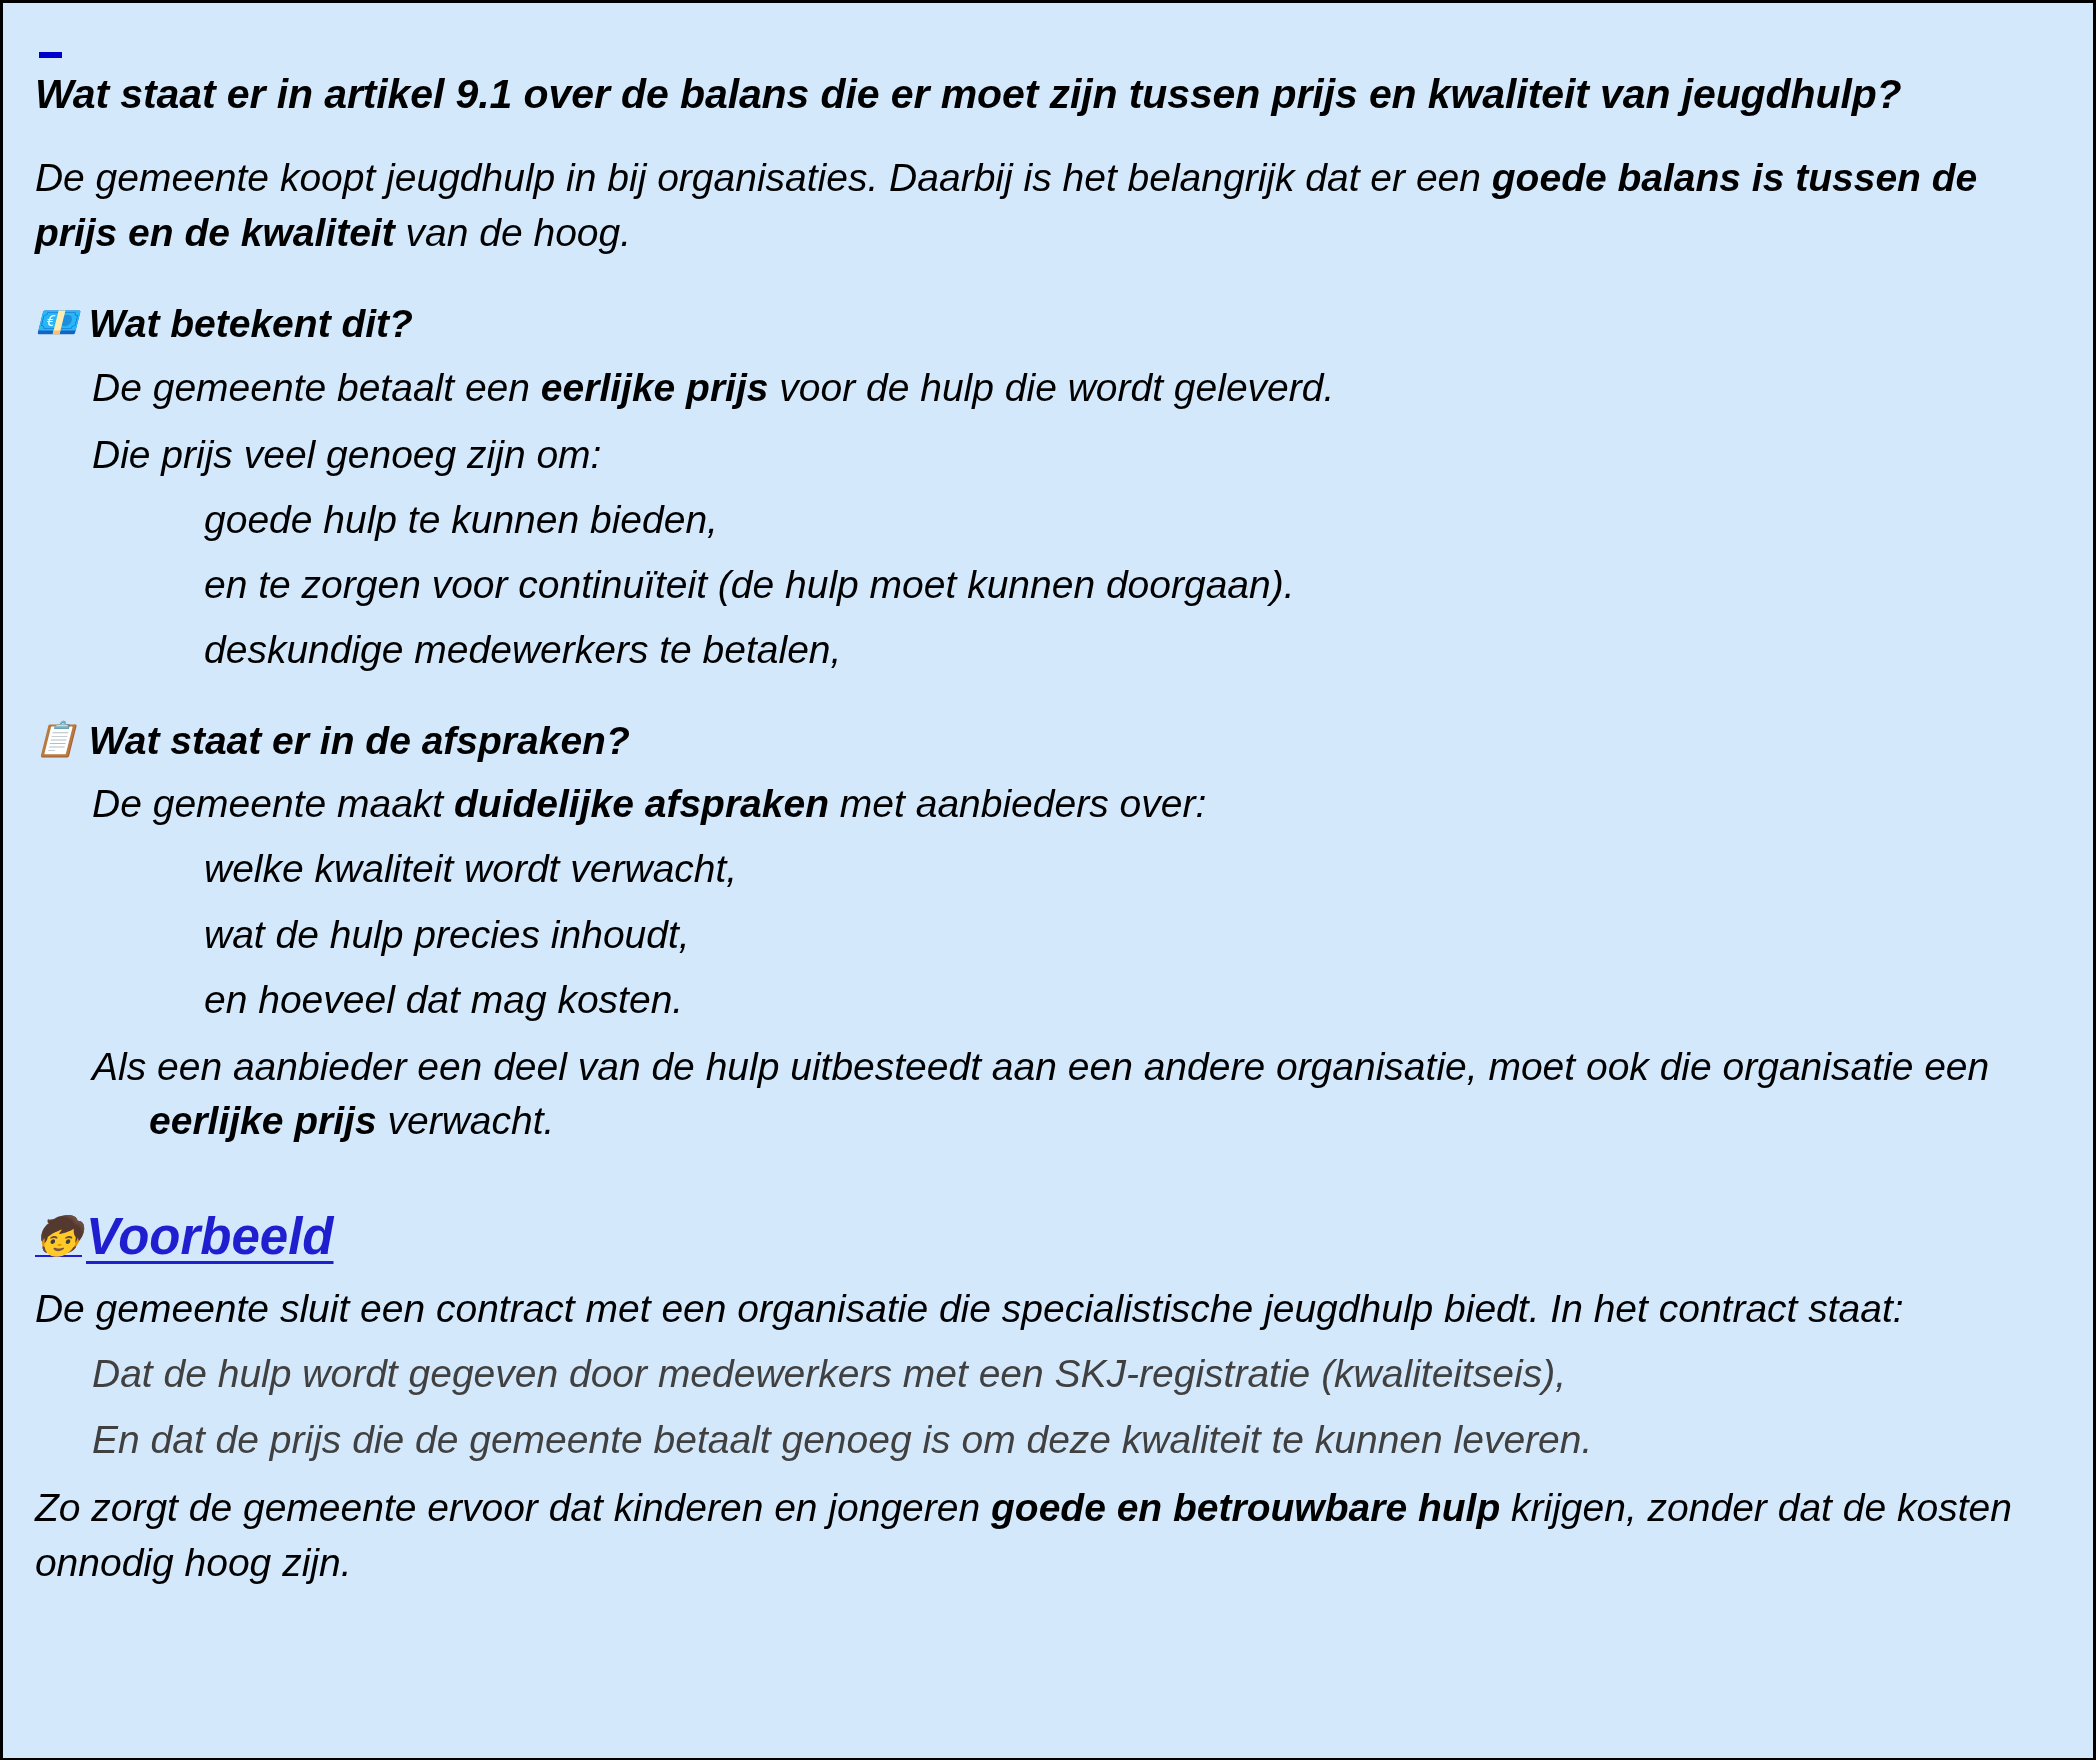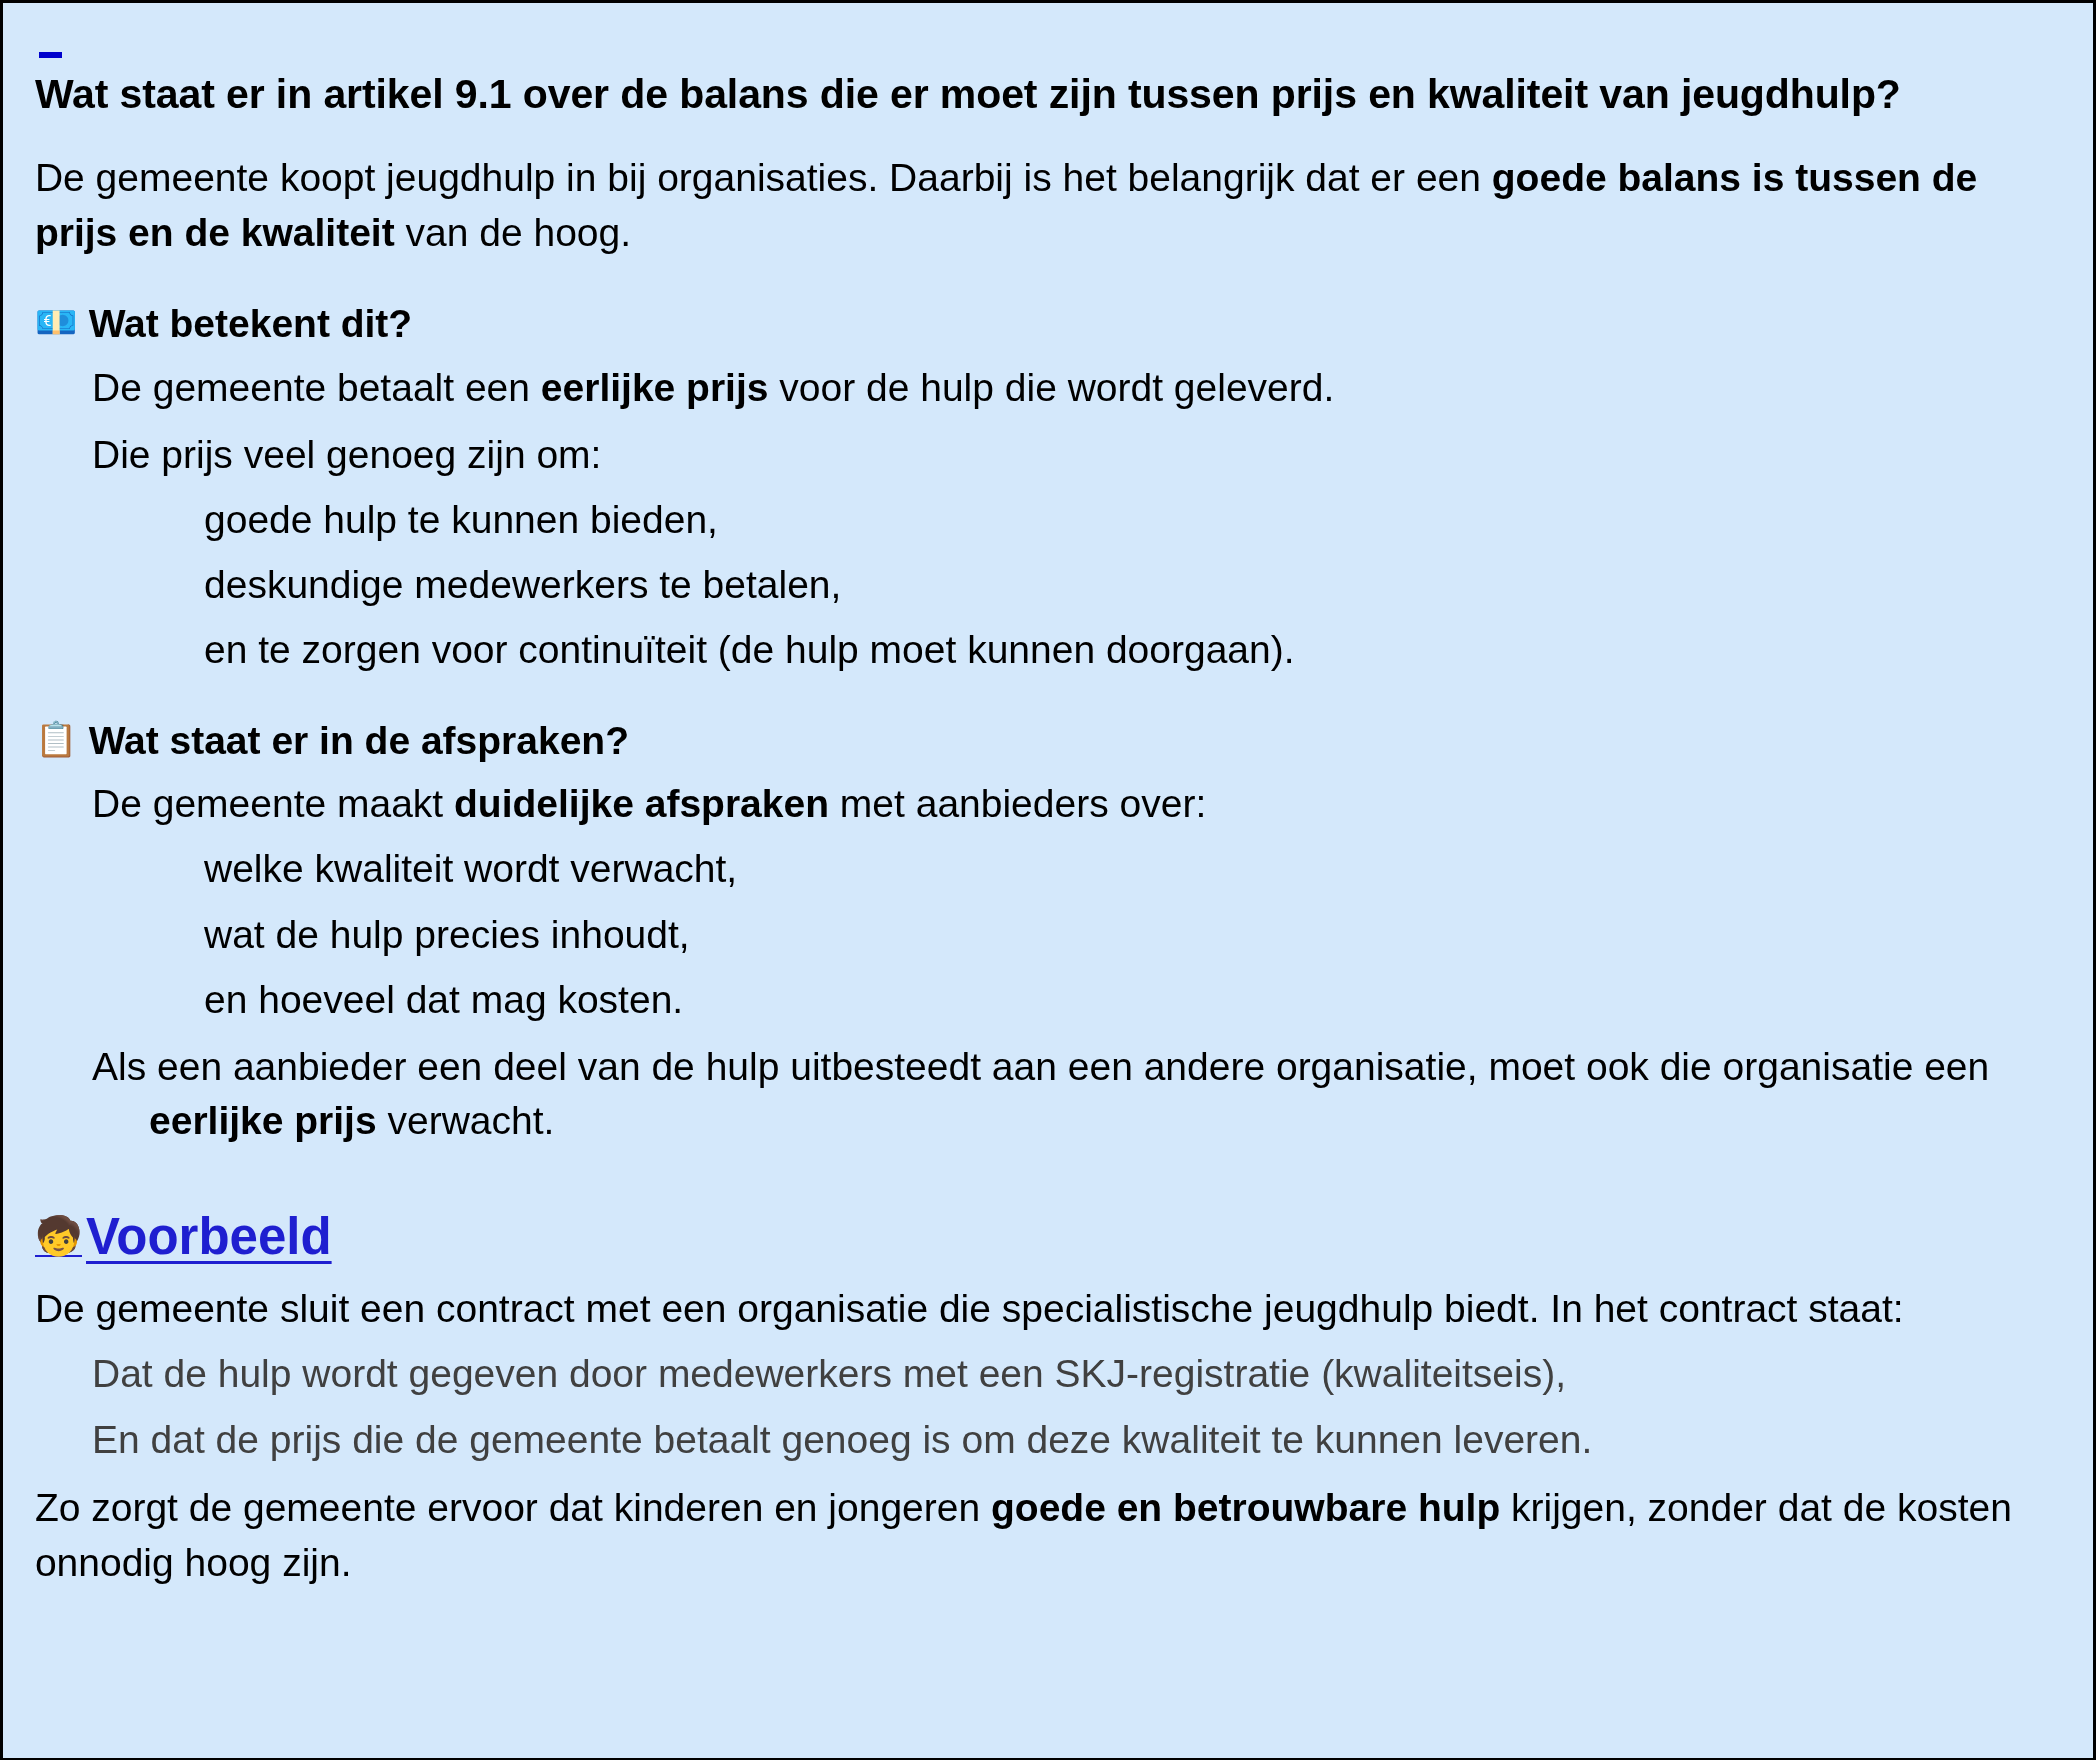"Wat staat er in artikel" .doc-frame { font-style: none -> italic }
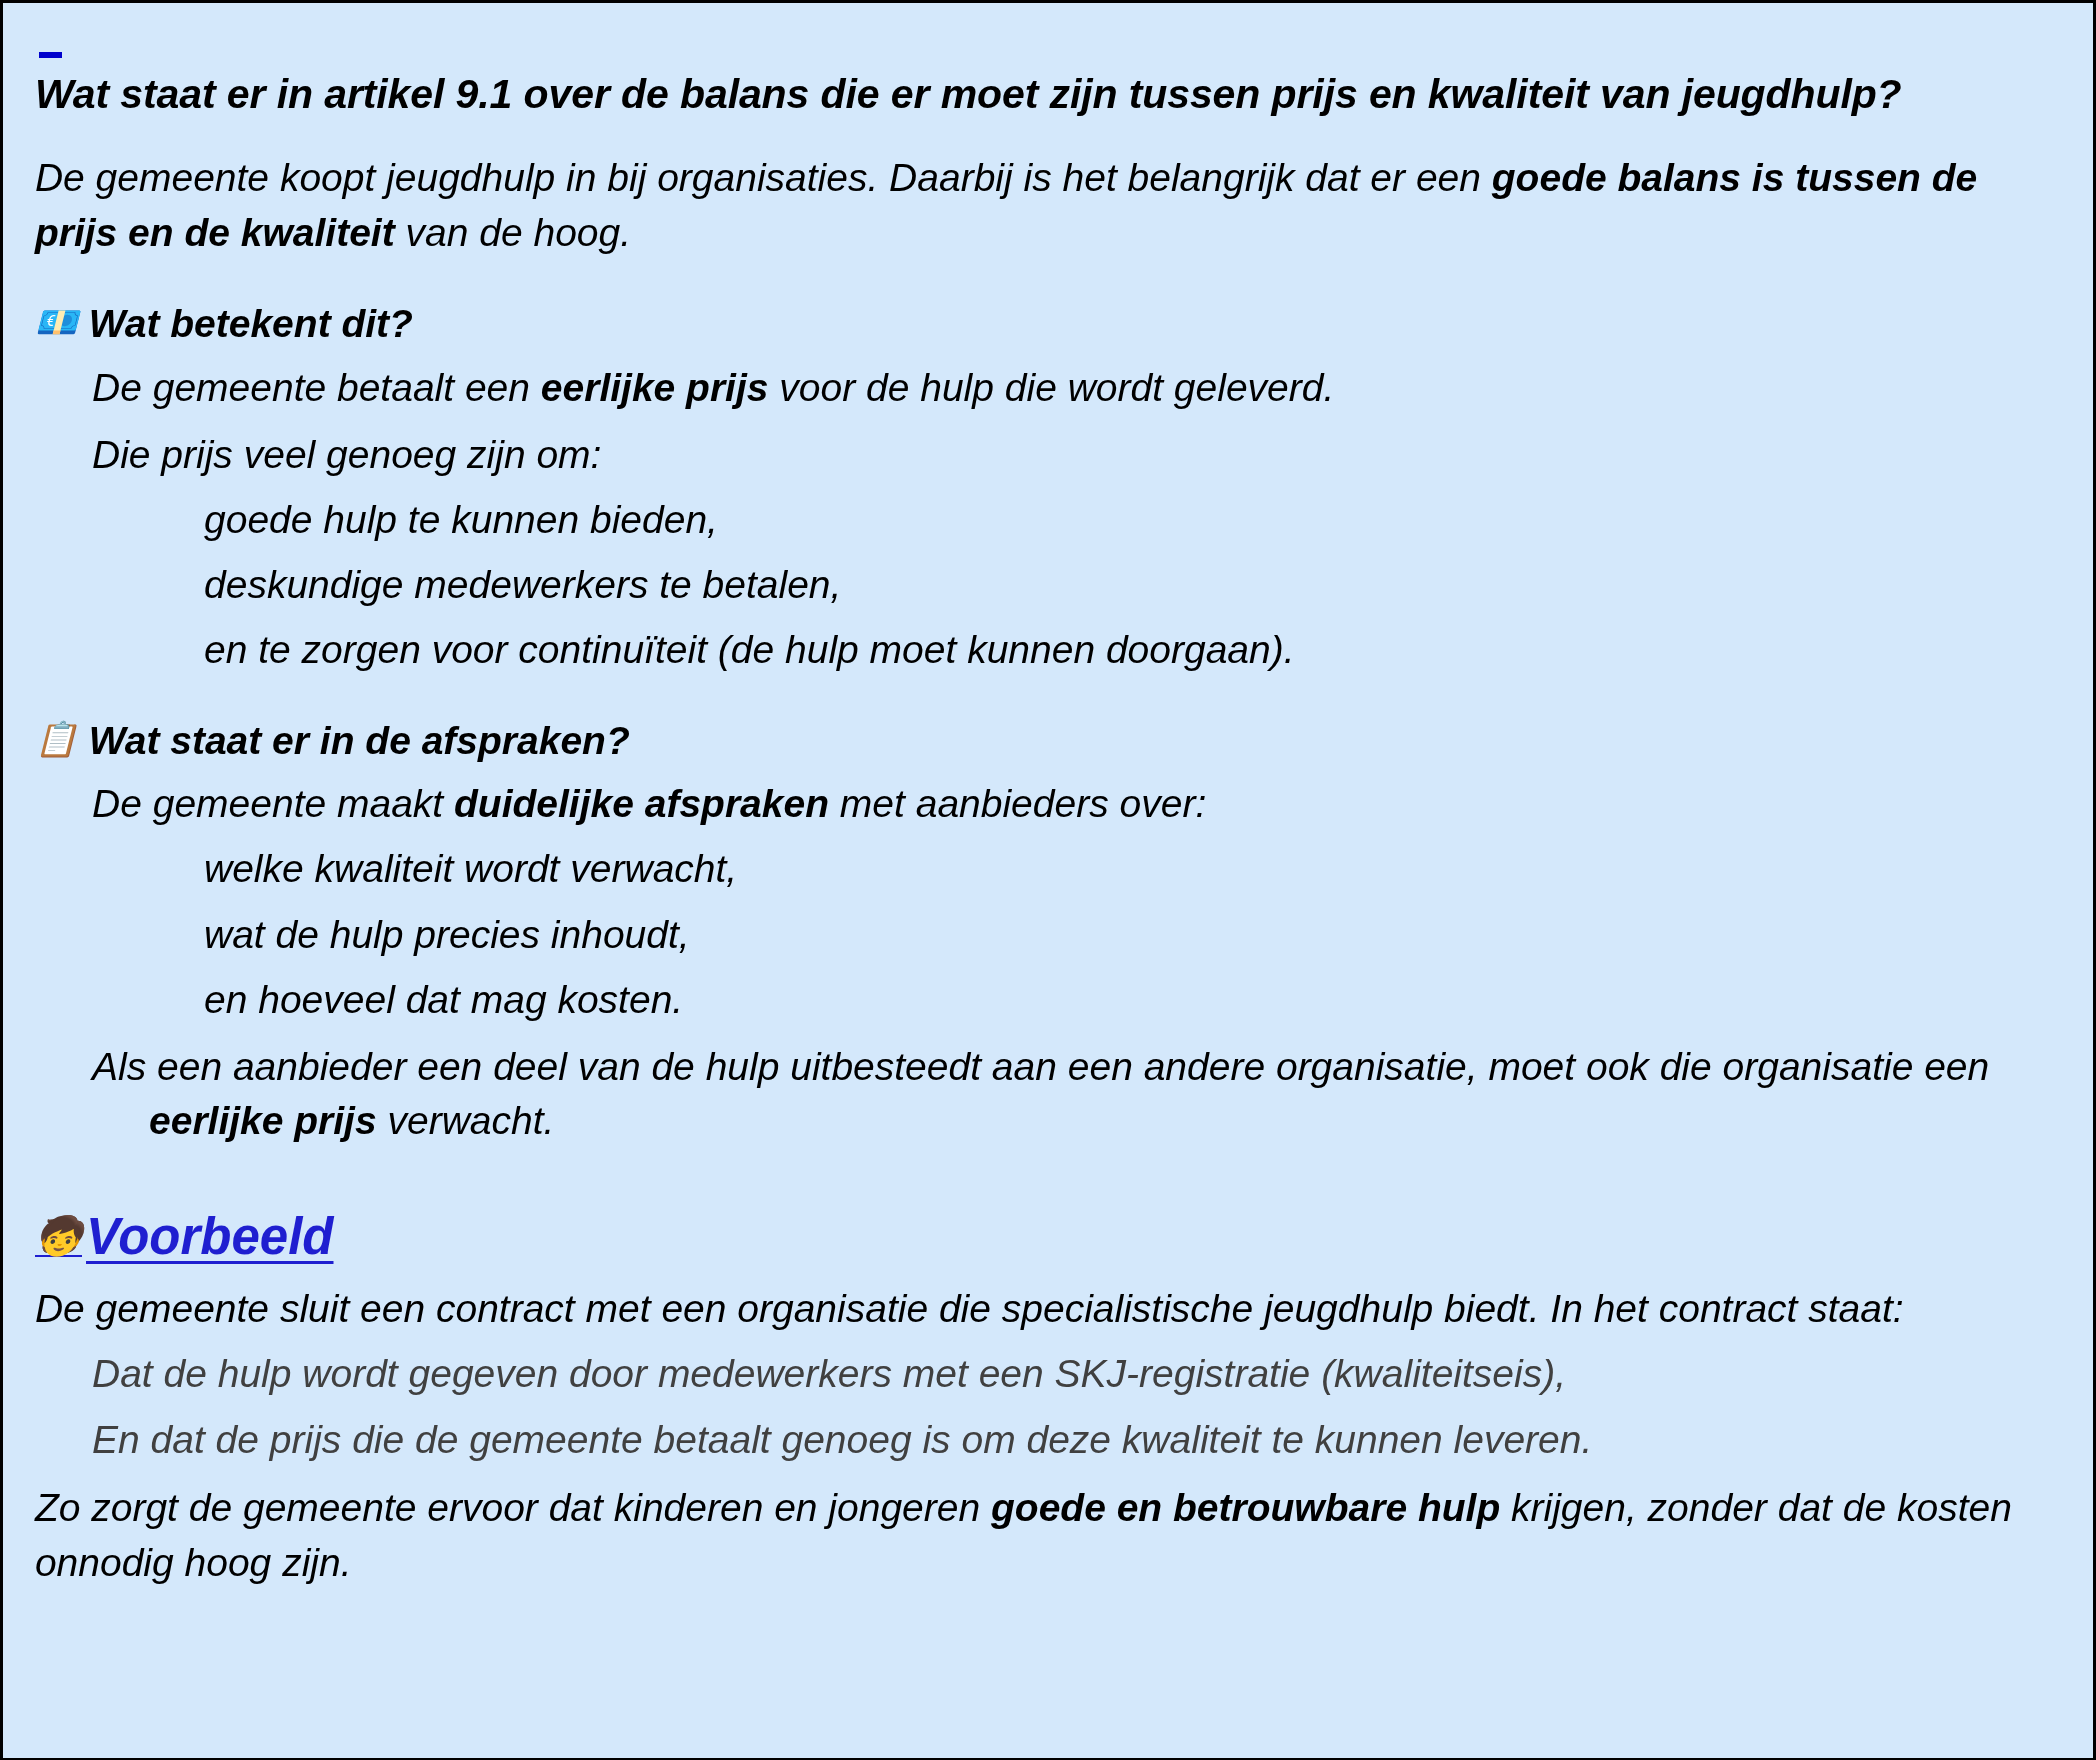"deskundige medewerkers te betalen," div.lvl2 { order: before "en te zorgen voor continuïteit" -> after "en te zorgen voor continuïteit" }
